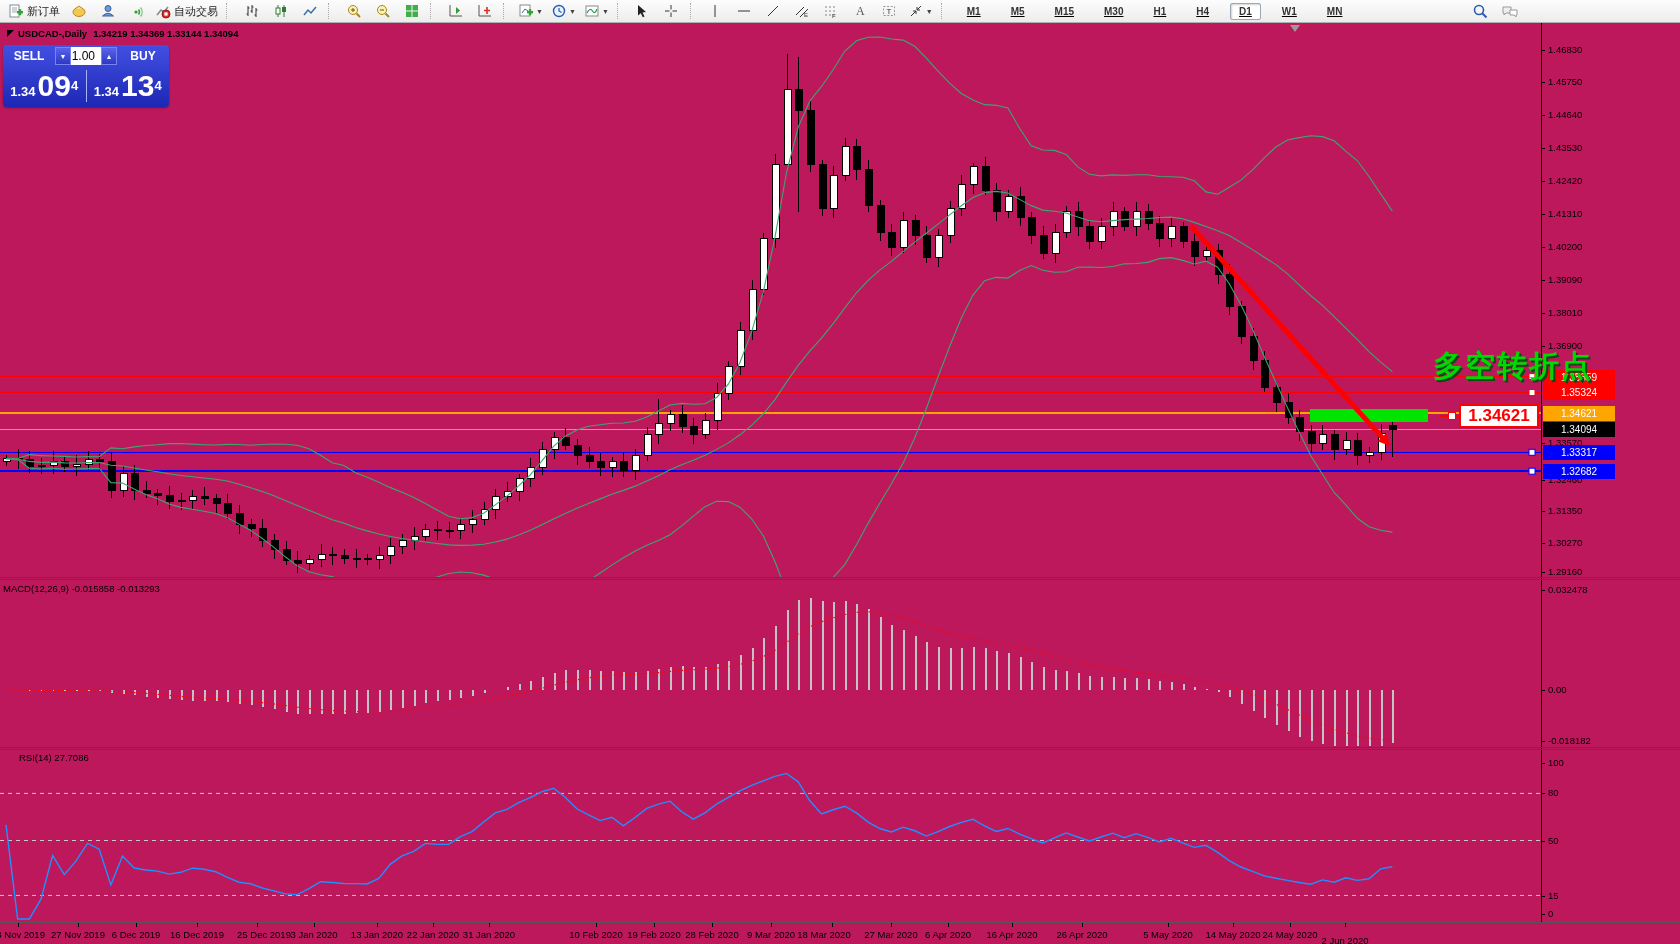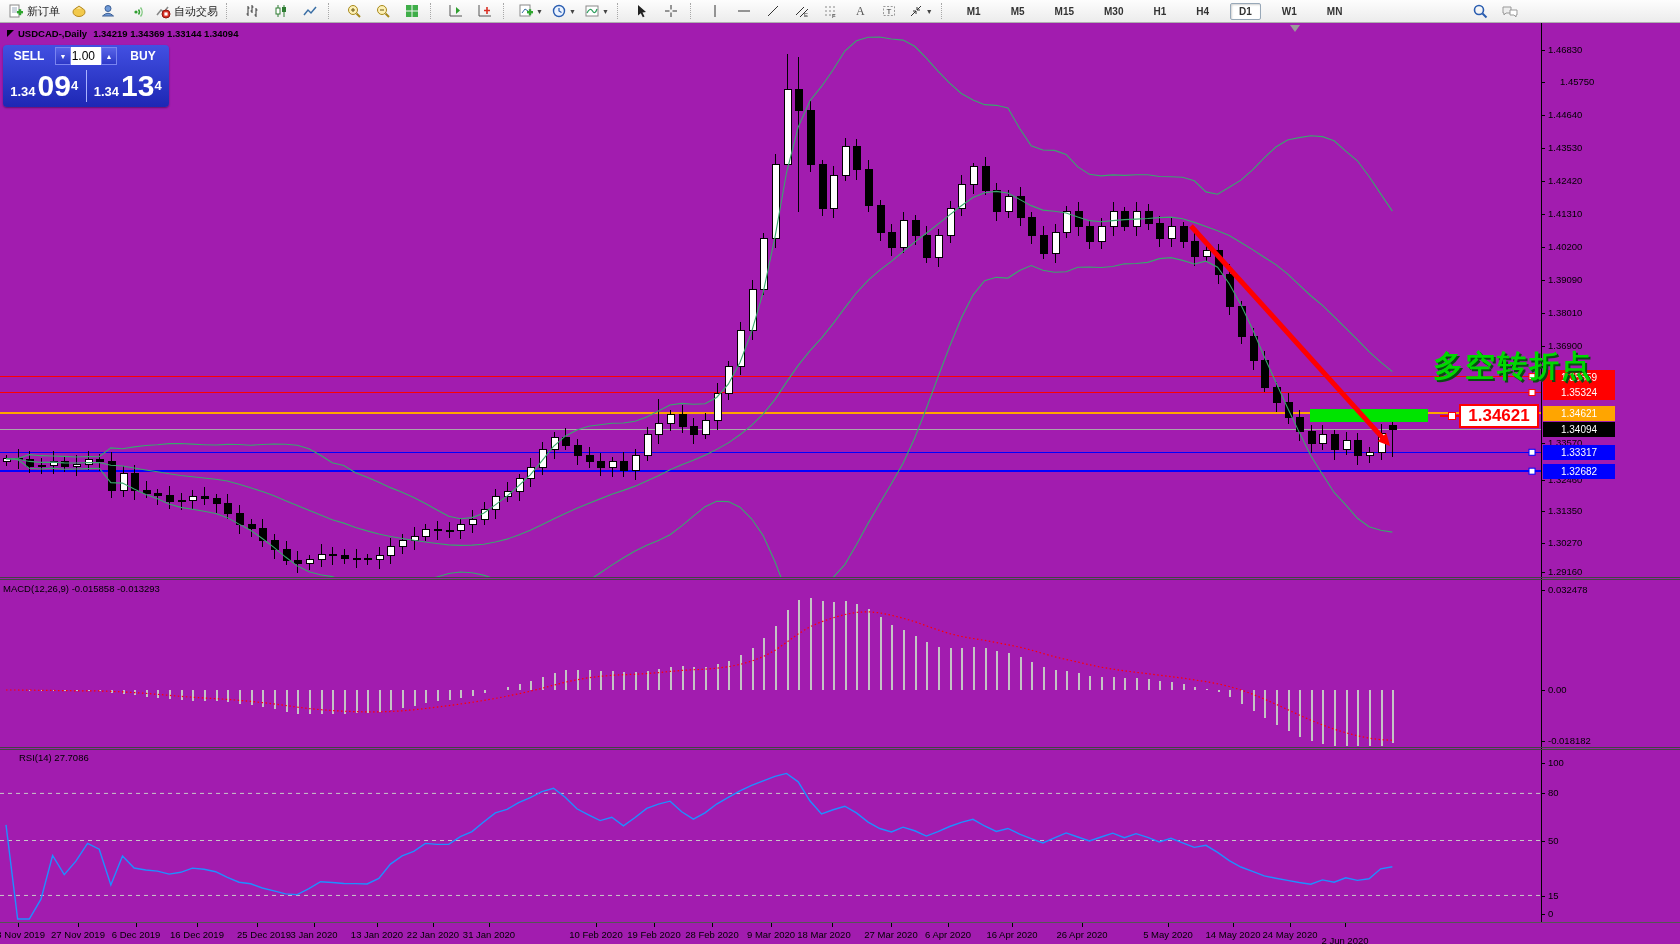"新订单" #app { background: #a21caf -> #be185d }
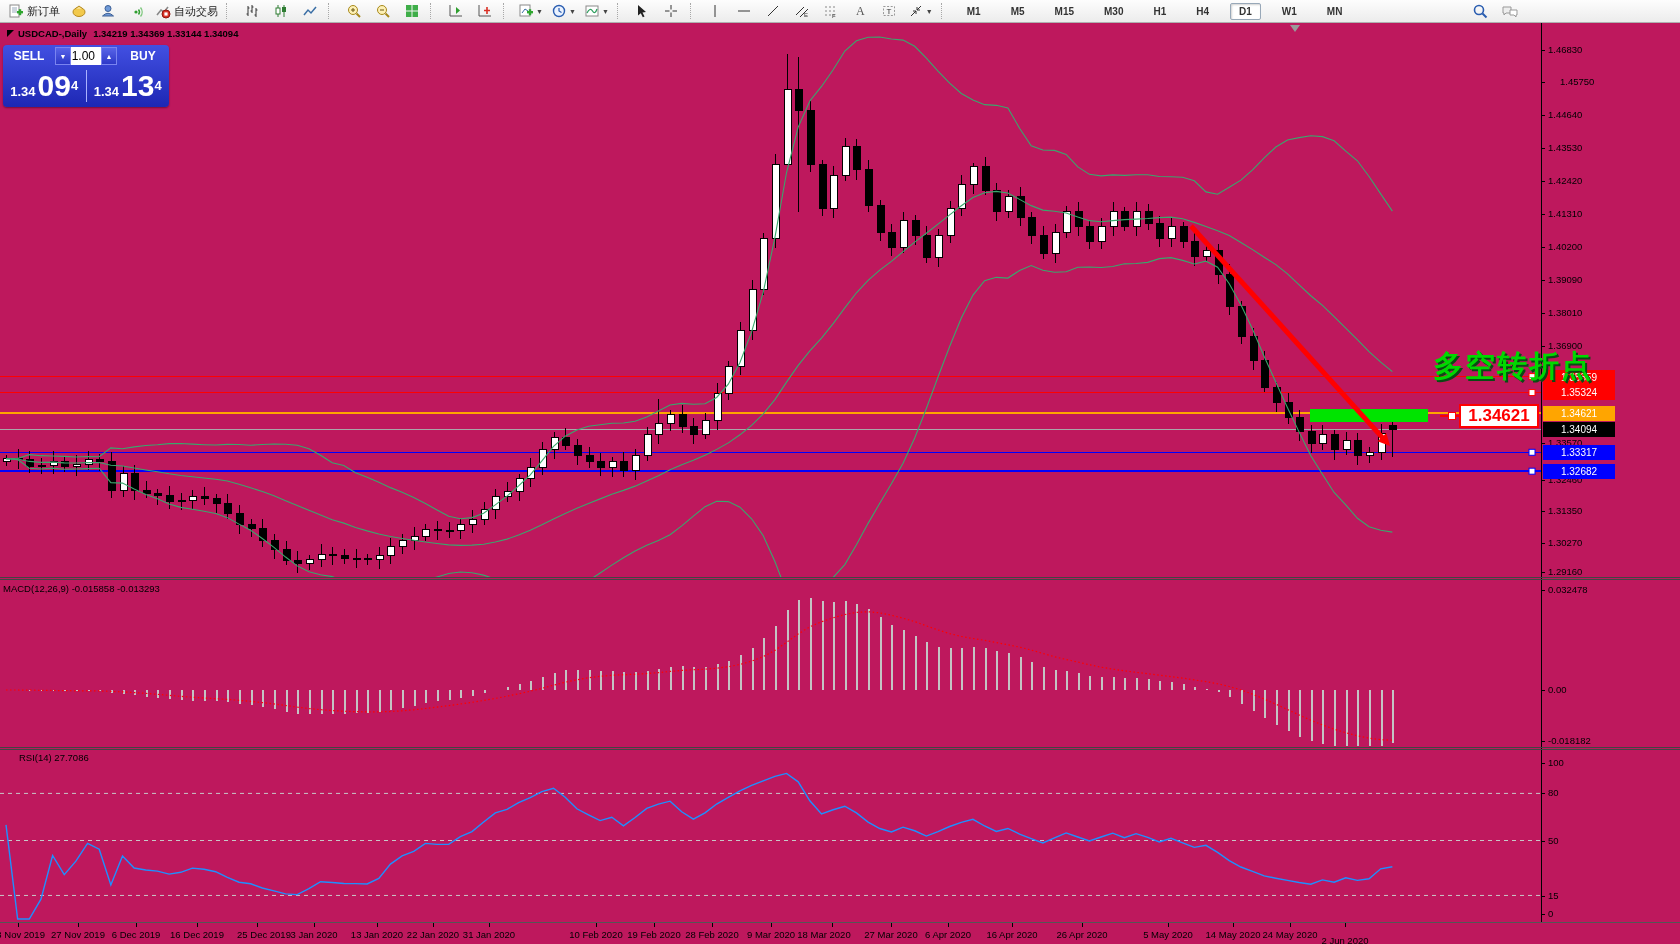"M1" div { text-decoration: none -> underline }
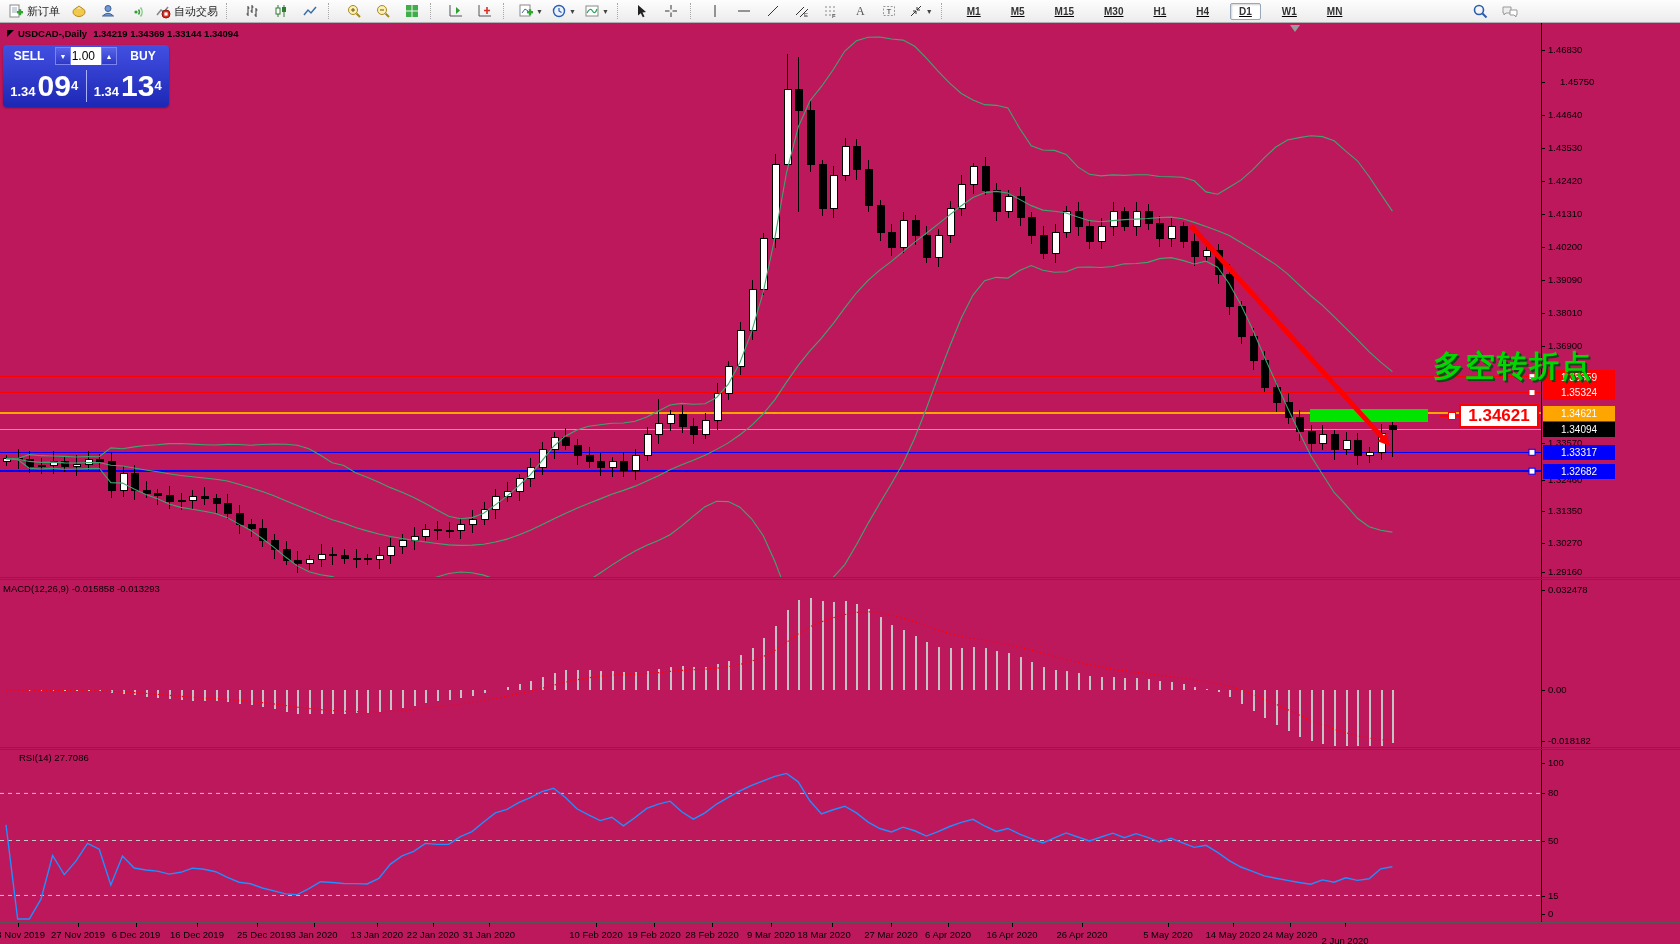"1.45750" div.ax-lab { margin-left: 12px -> none }
